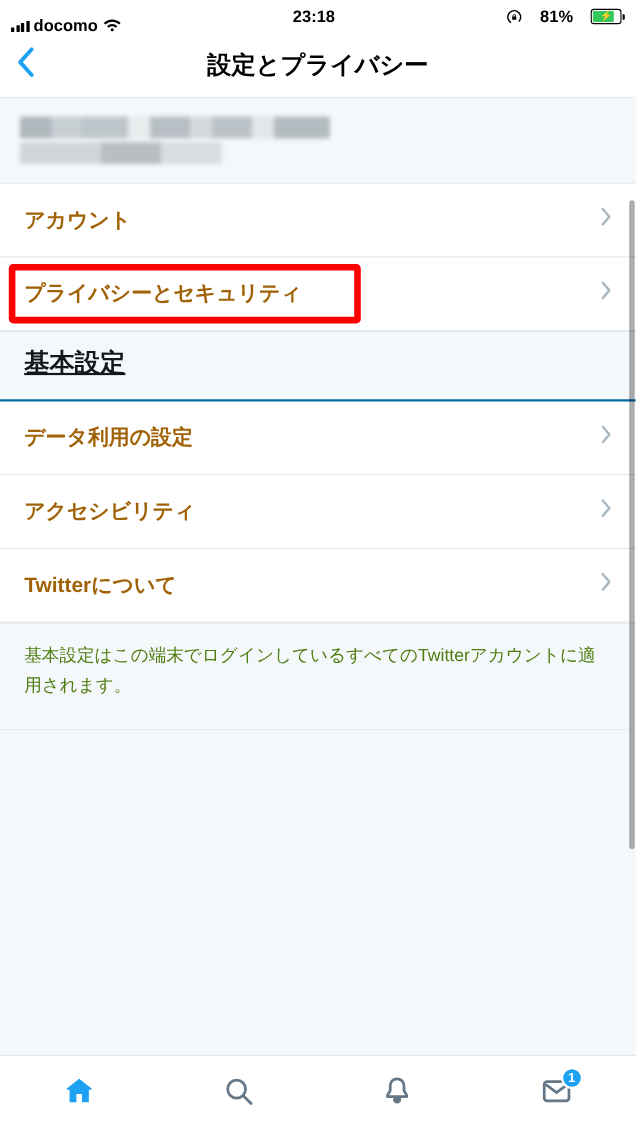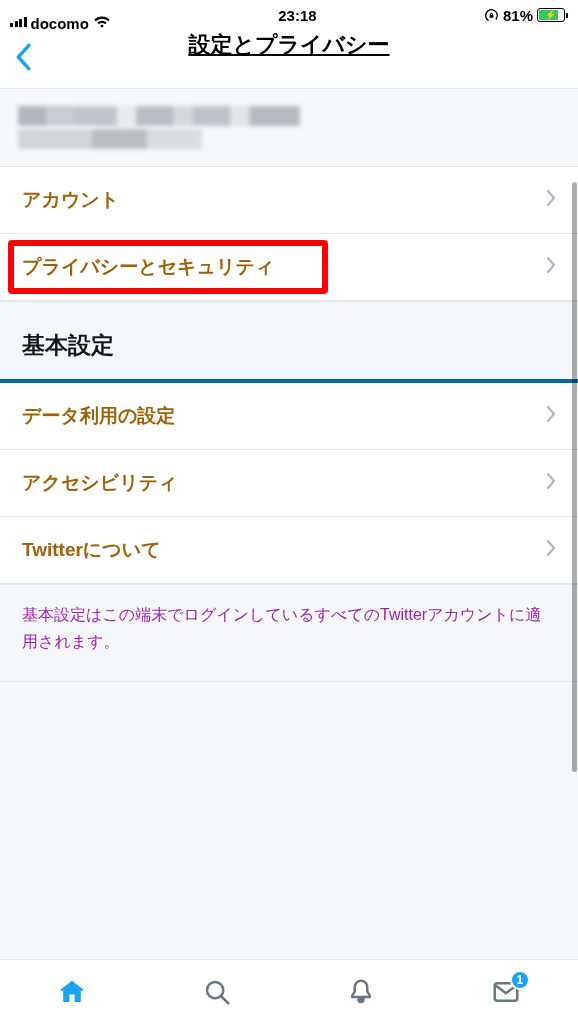"docomo" .status-left { align-items: flex-start -> center }
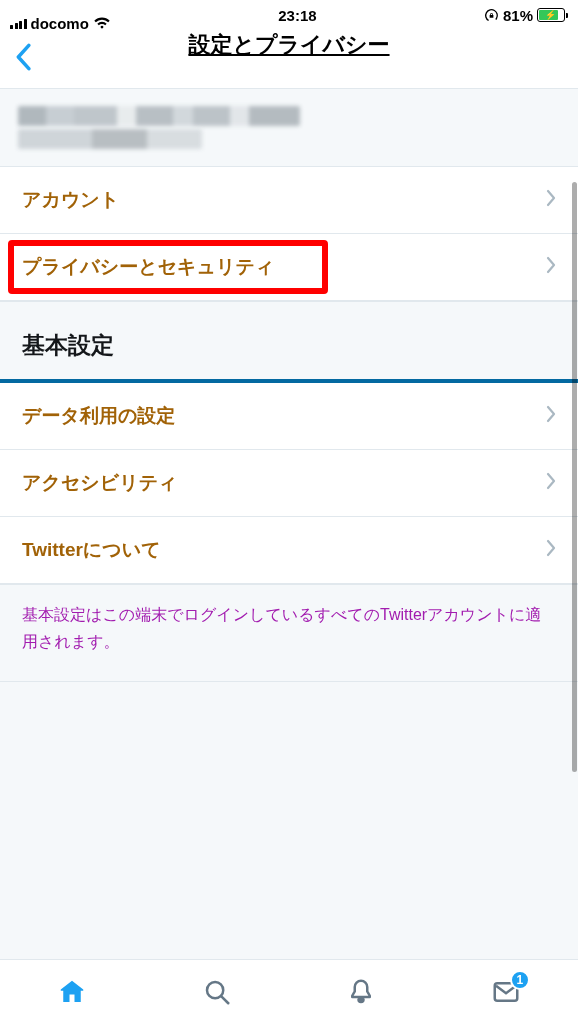"81%" .status-right { gap: 4px -> 16px }
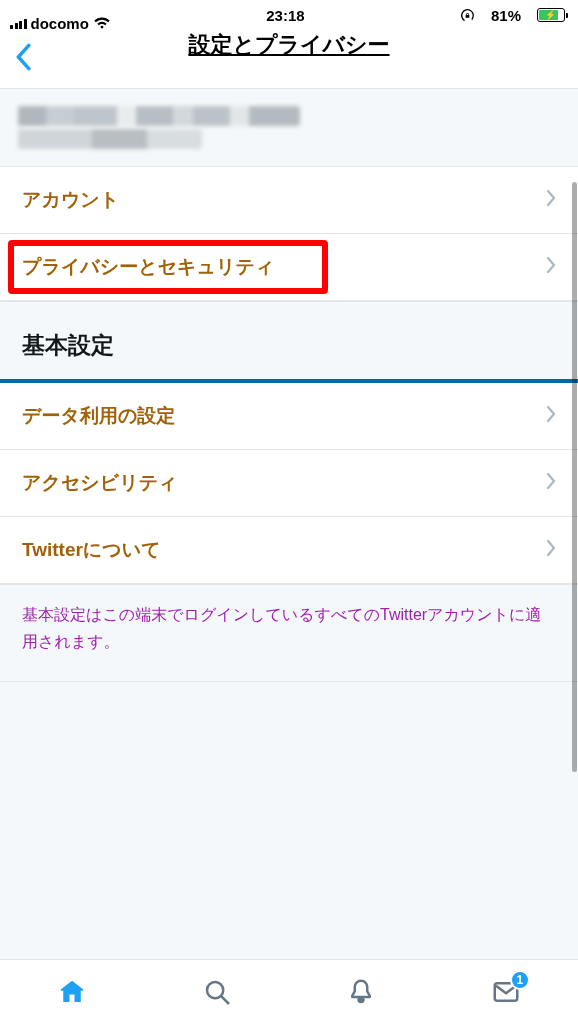"設定とプライバシー" .nav-header { align-items: flex-start -> center; text-decoration: underline -> none }
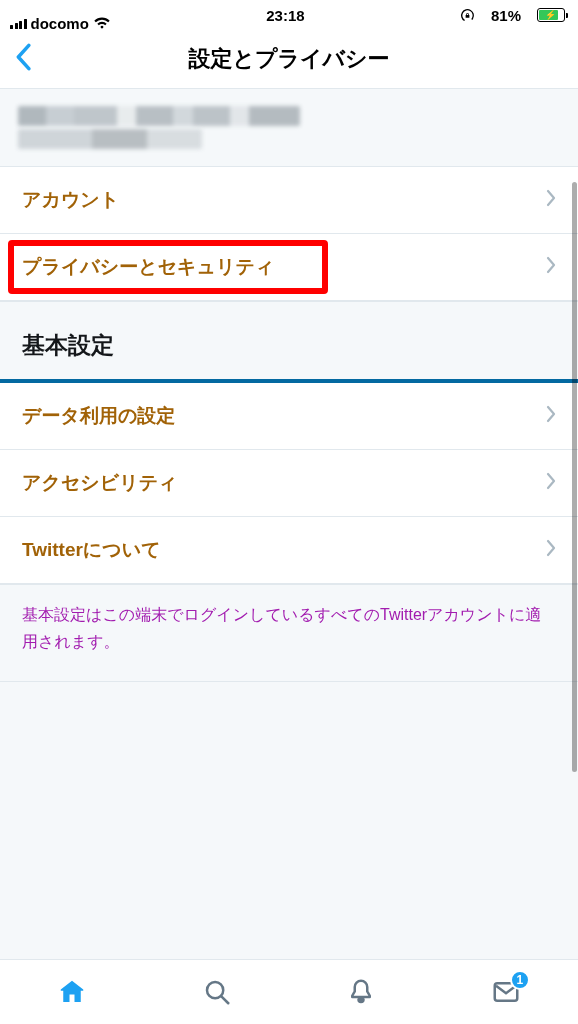"基本設定" .section-header { border-bottom: 4px solid #0369a1 -> 2px solid #0369a1; padding: 28px 22px 18px -> 12px 22px 18px; text-decoration: none -> underline }
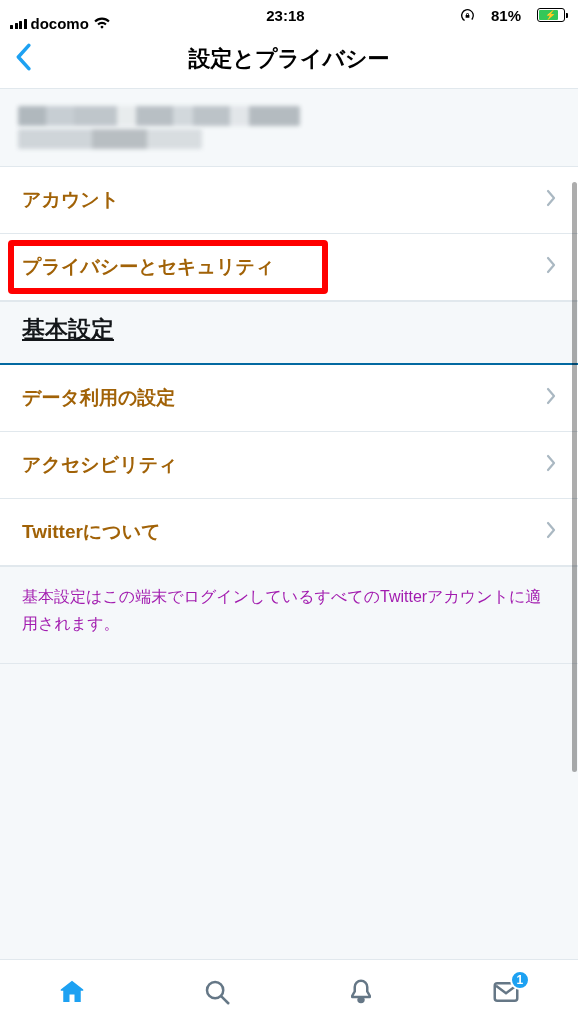"基本設定はこの端末でログインしているすべてのTwitterアカウントに適用されま" .footer-note { color: #a21caf -> #4d7c0f }
